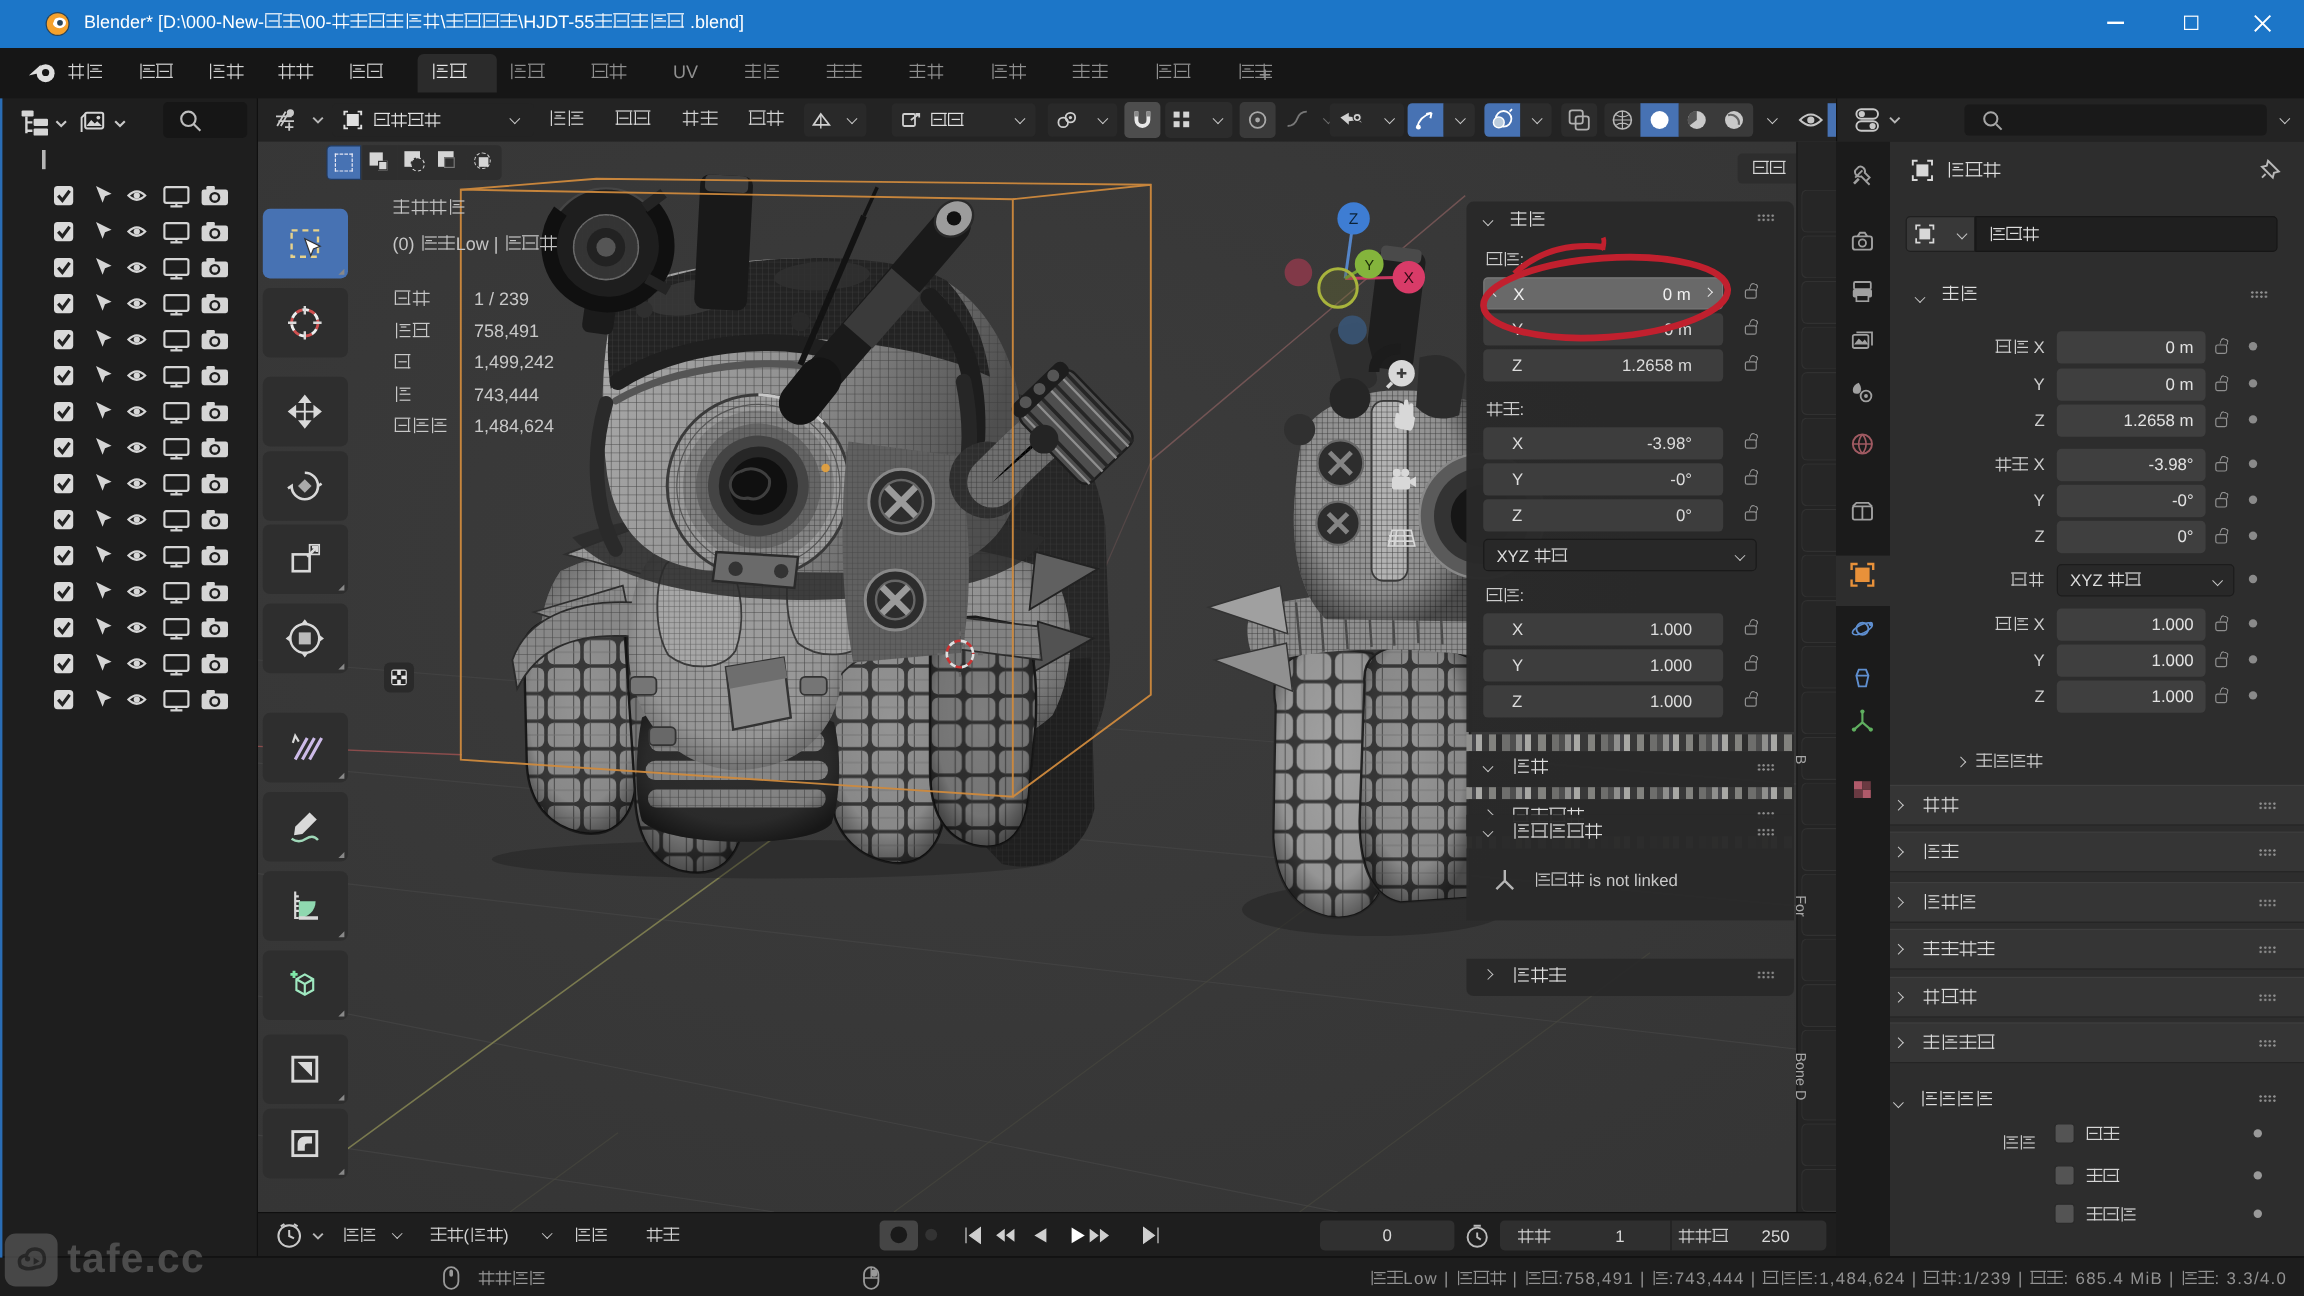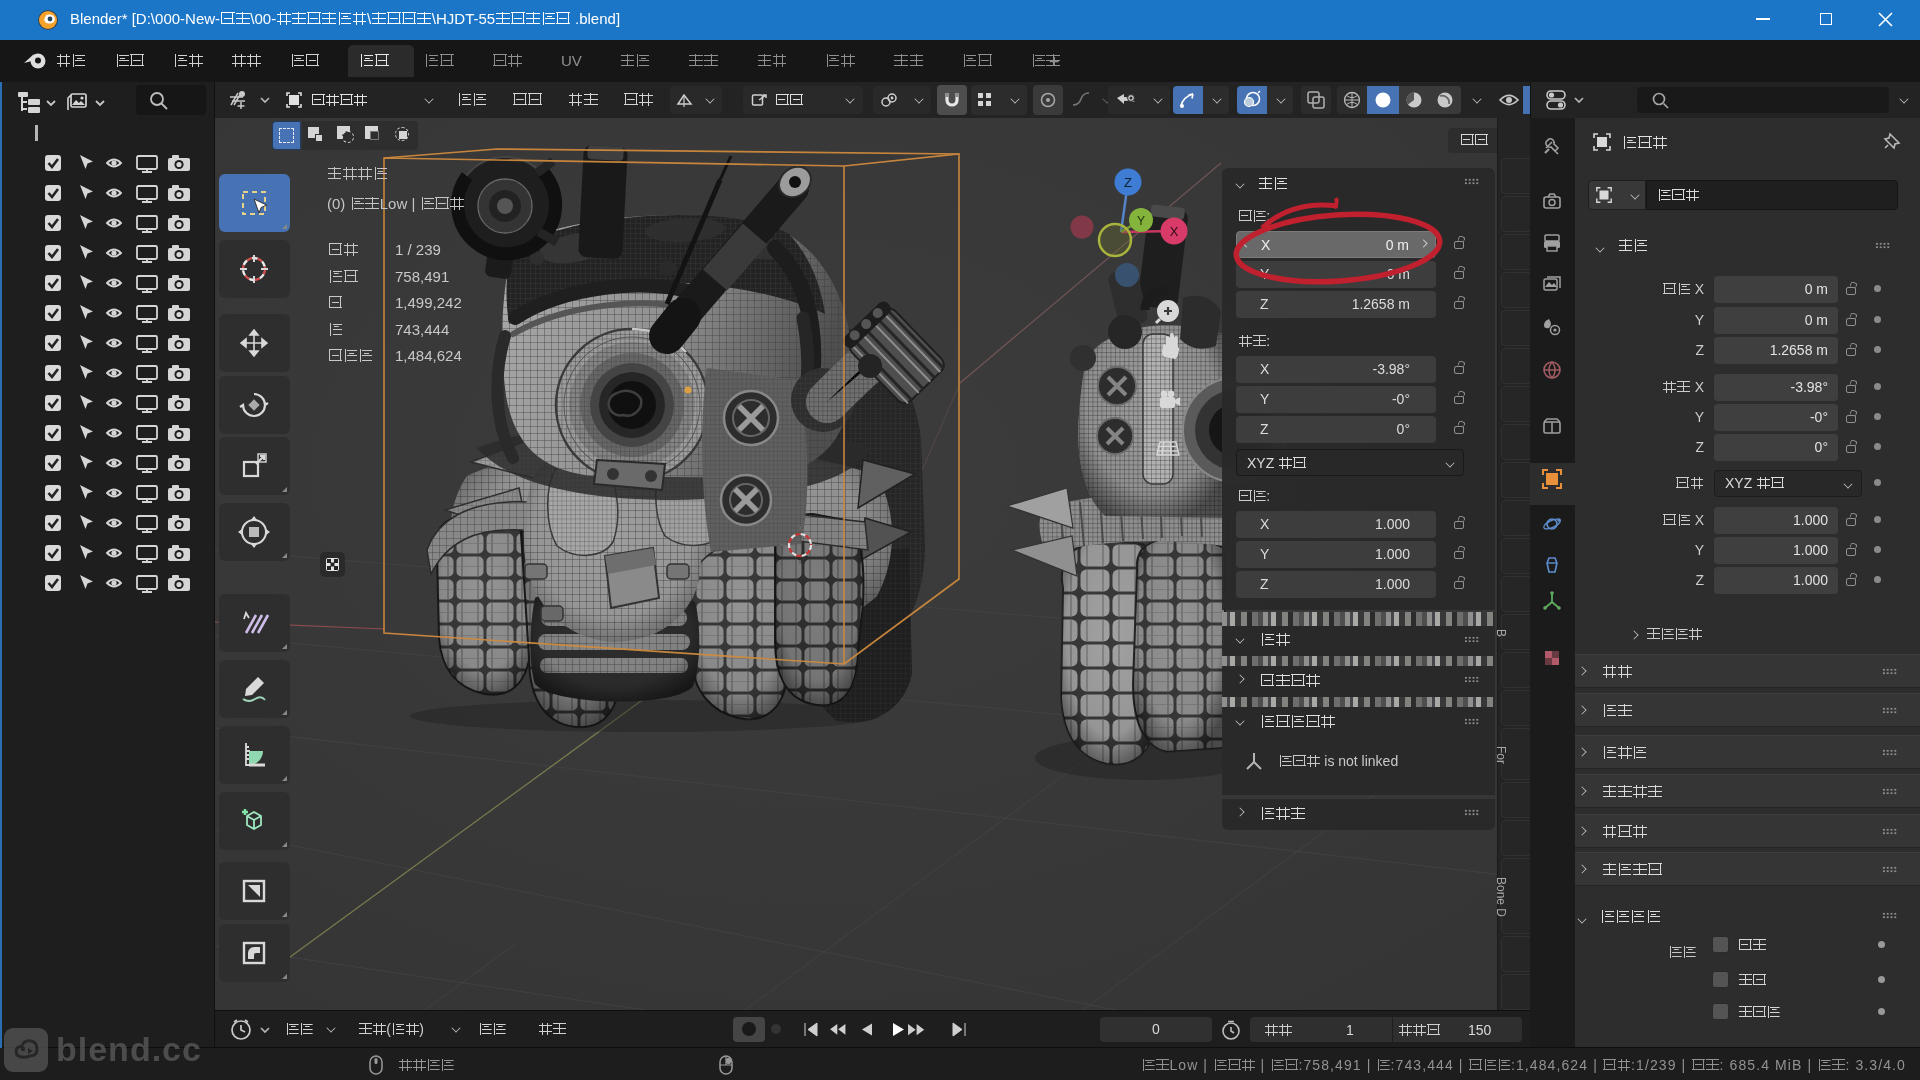"is not linked" div.abs { top: 539px -> 511px }
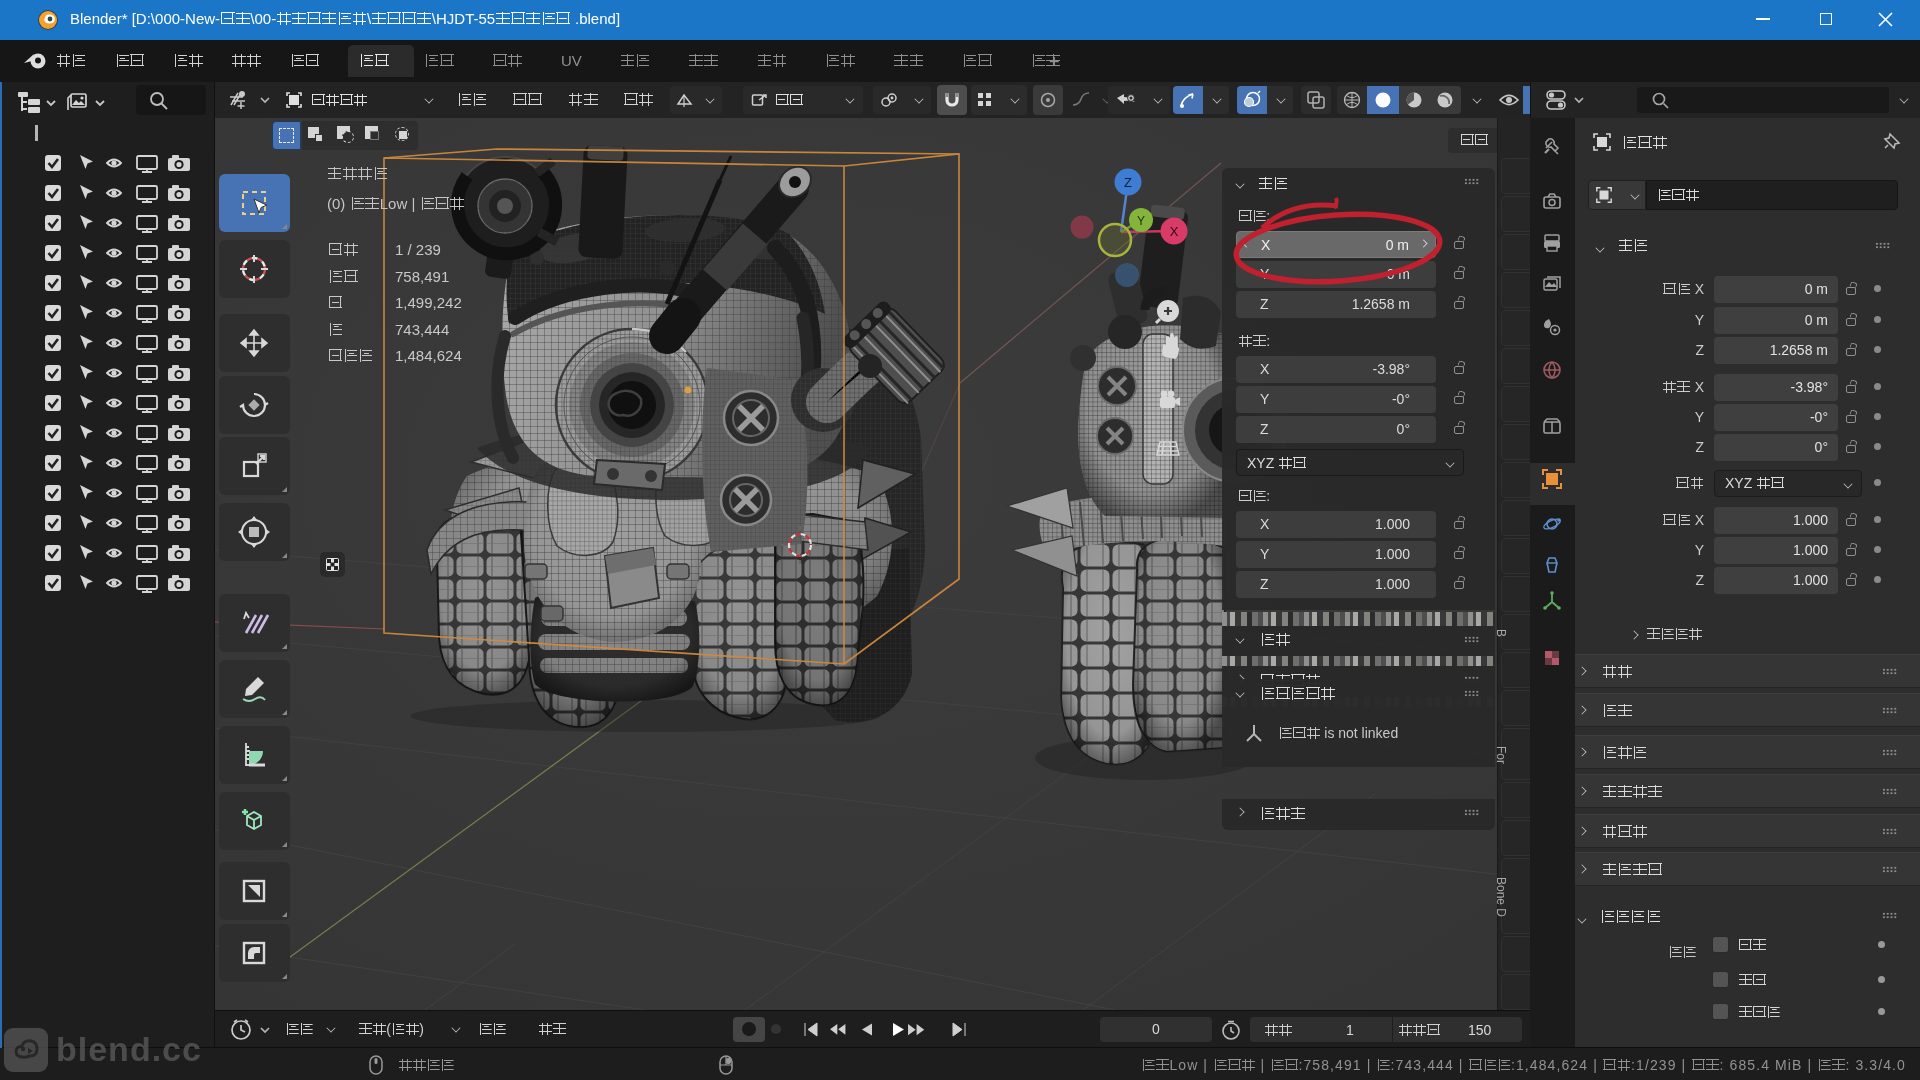"blend.cc" div.abs { text: blend.cc -> tafe.cc }
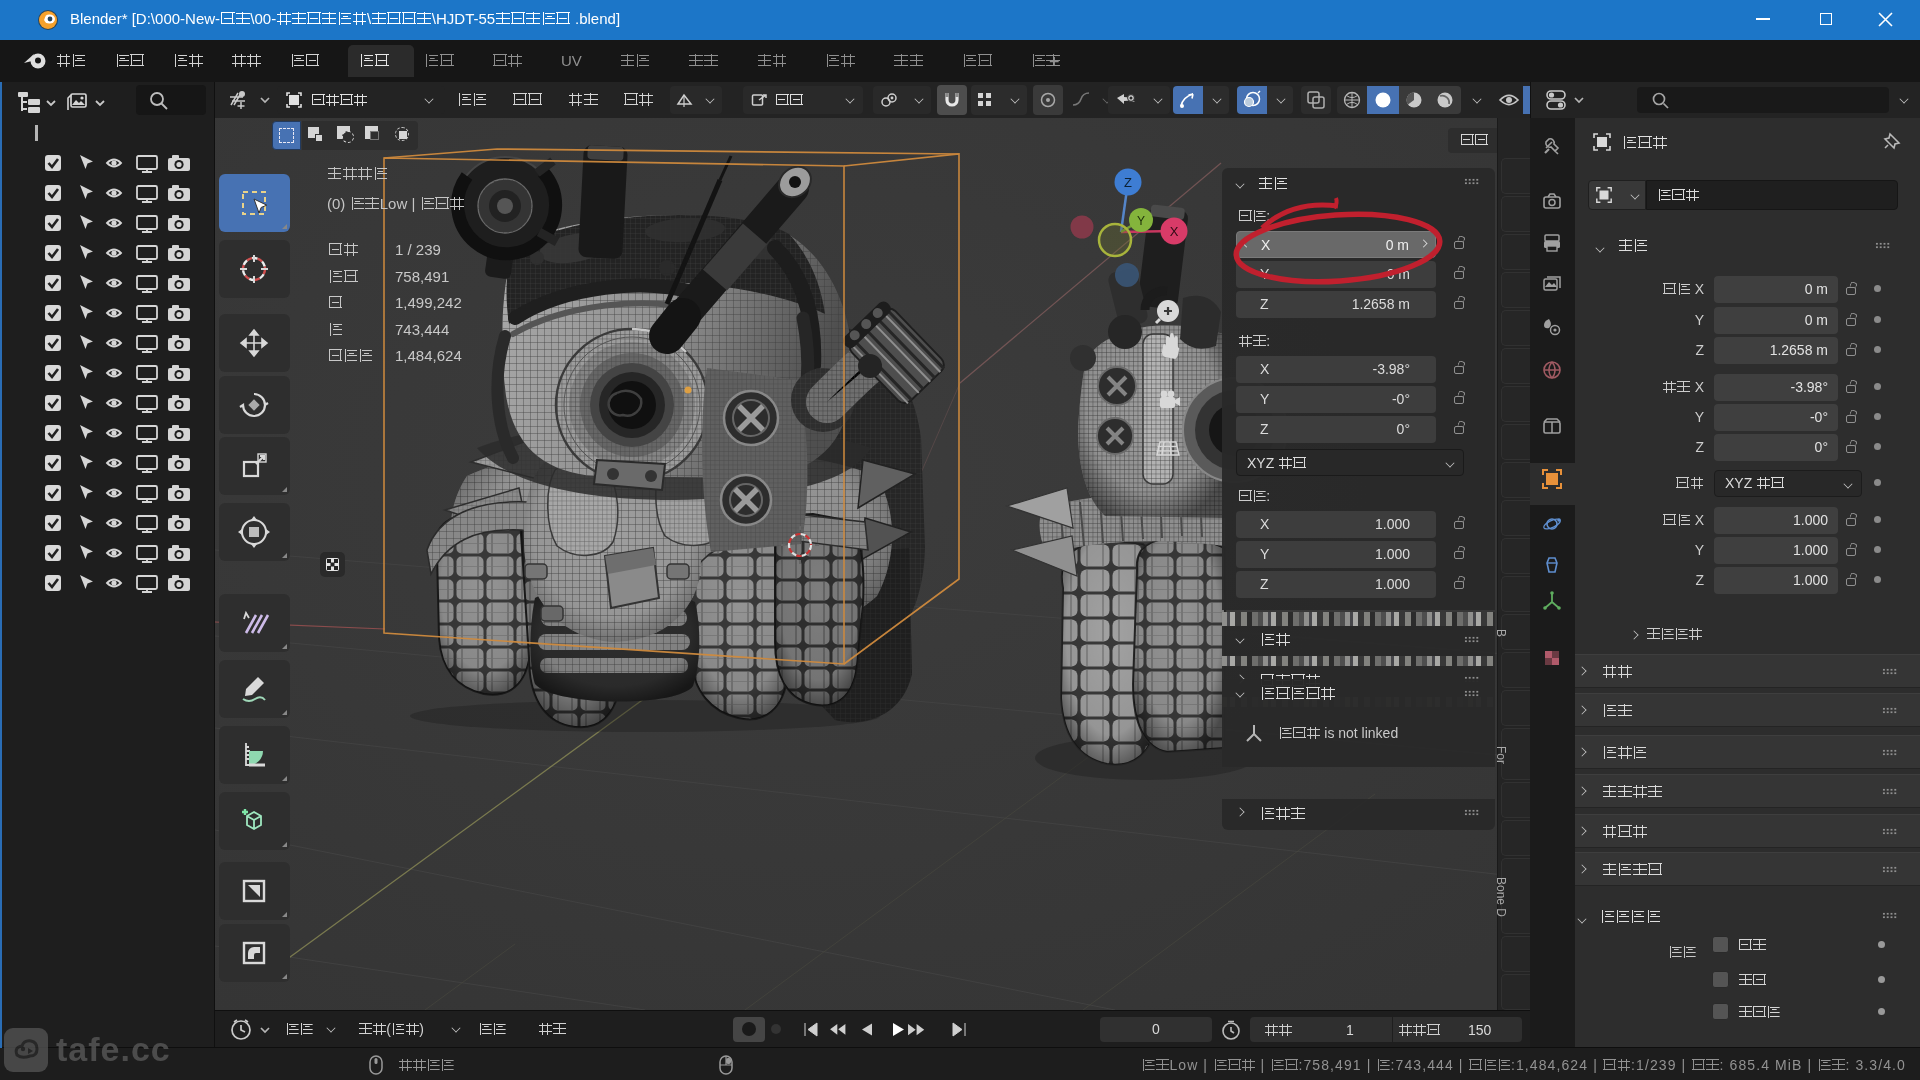"150" div.abs { text: 150 -> 250 }
